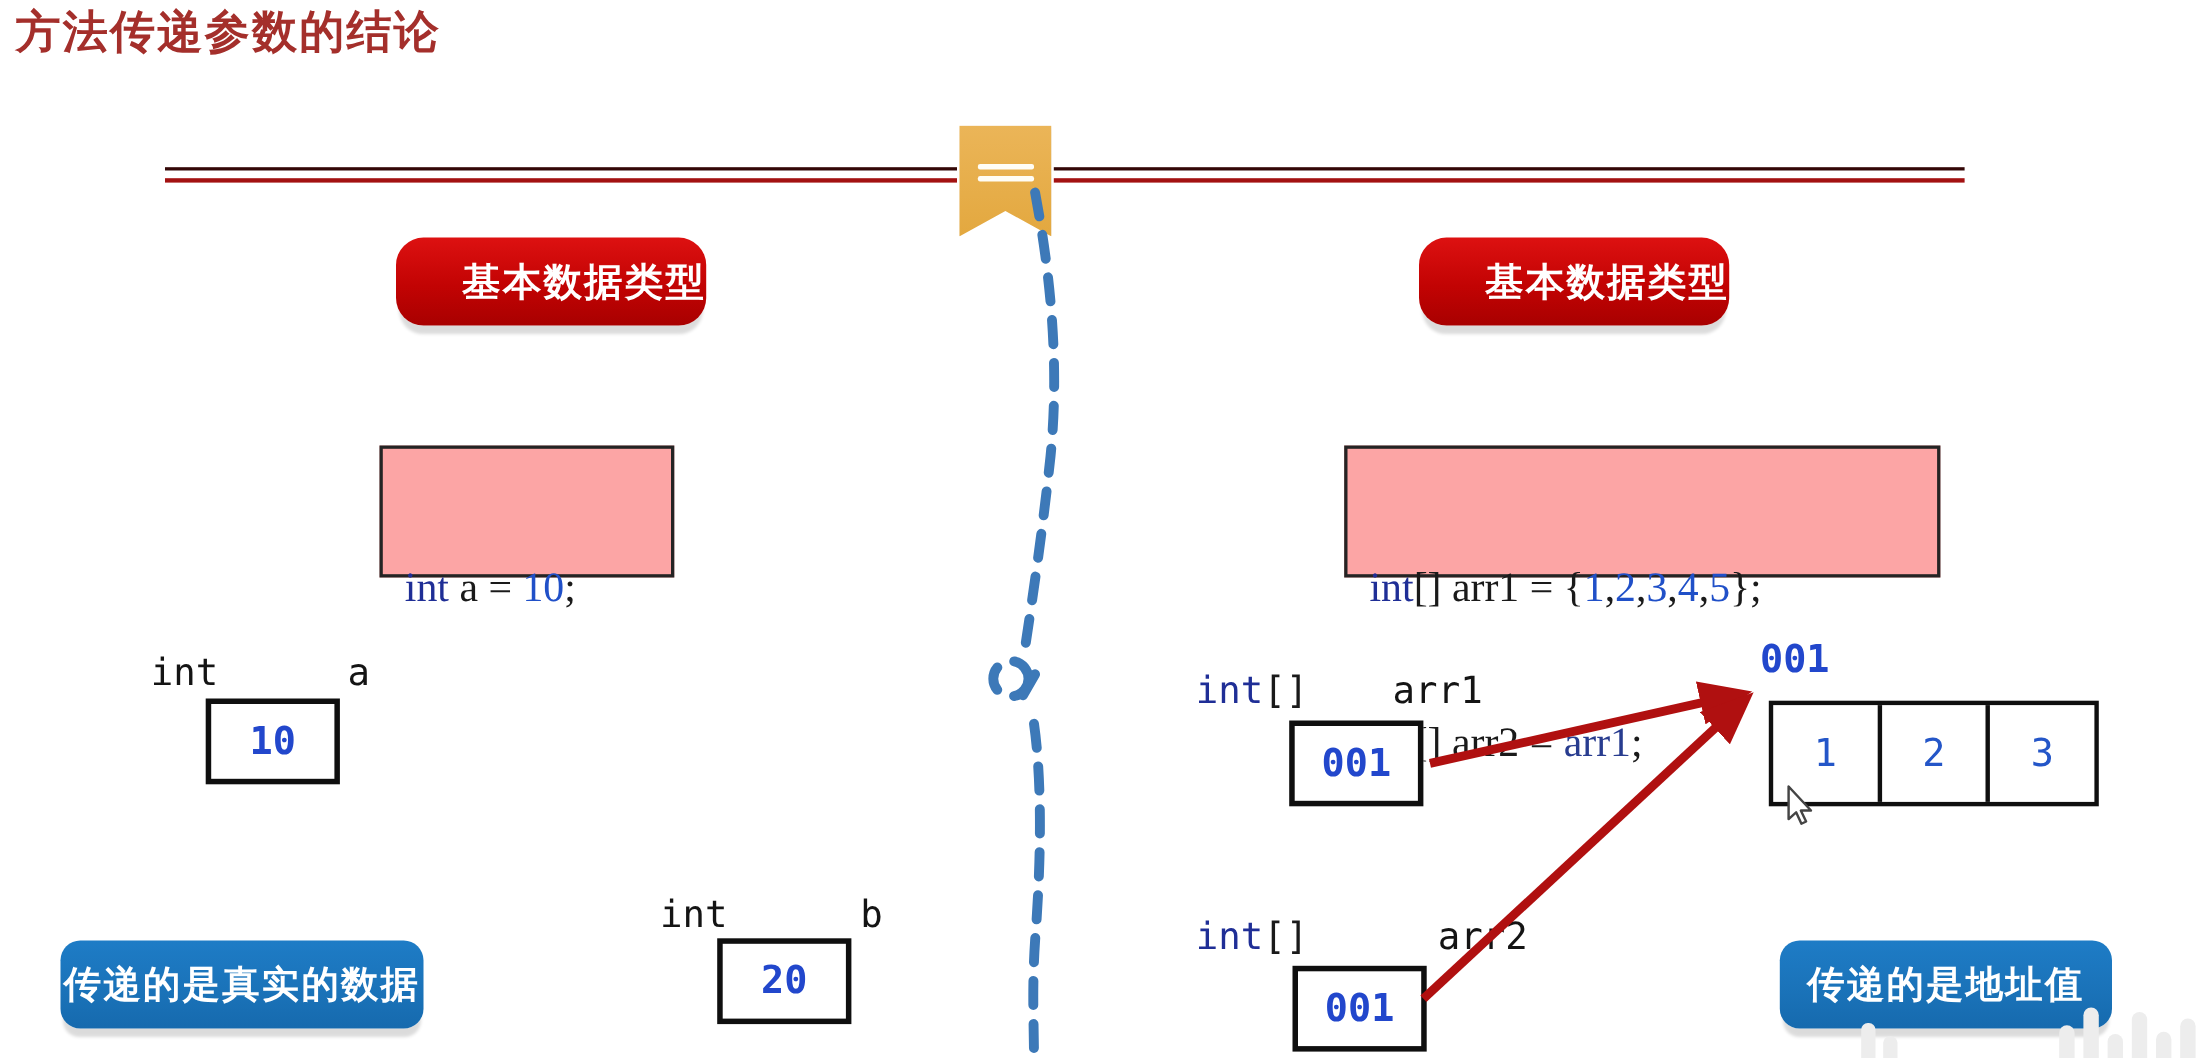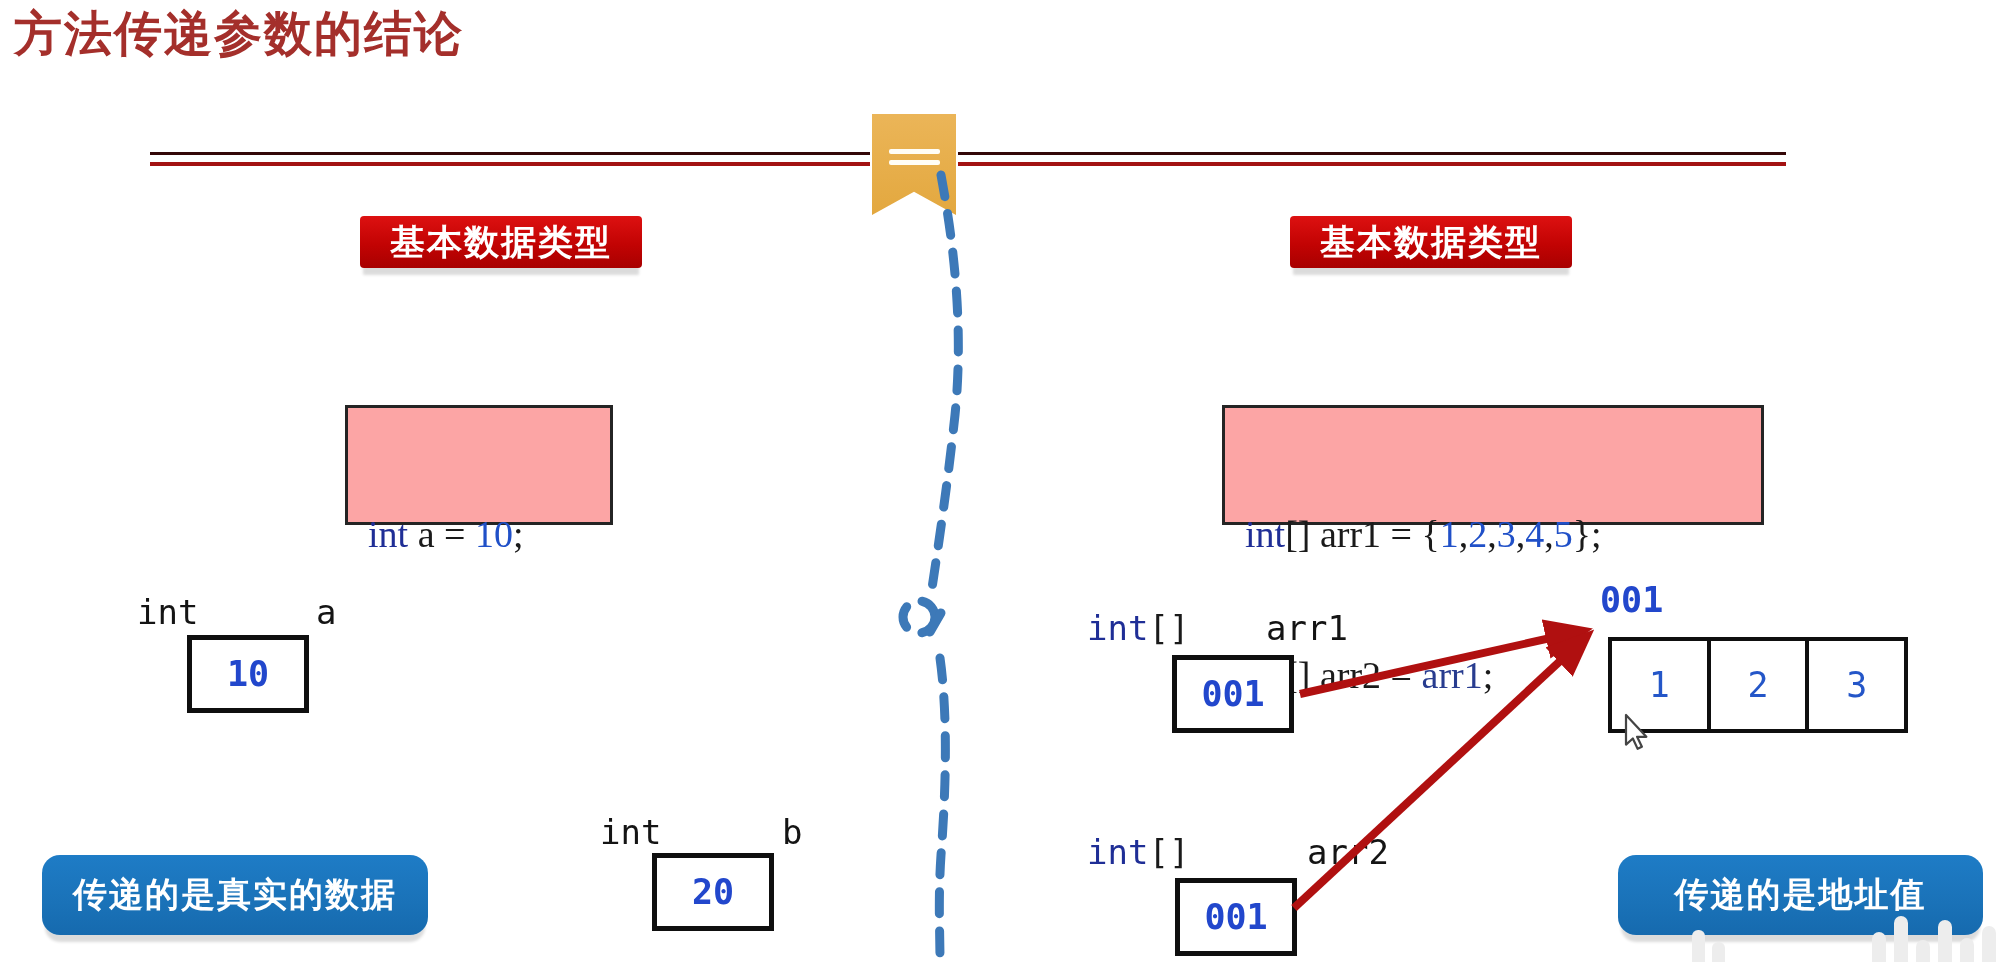"方法传递参数的结论" .page-title { font-size: 48px -> 41px }
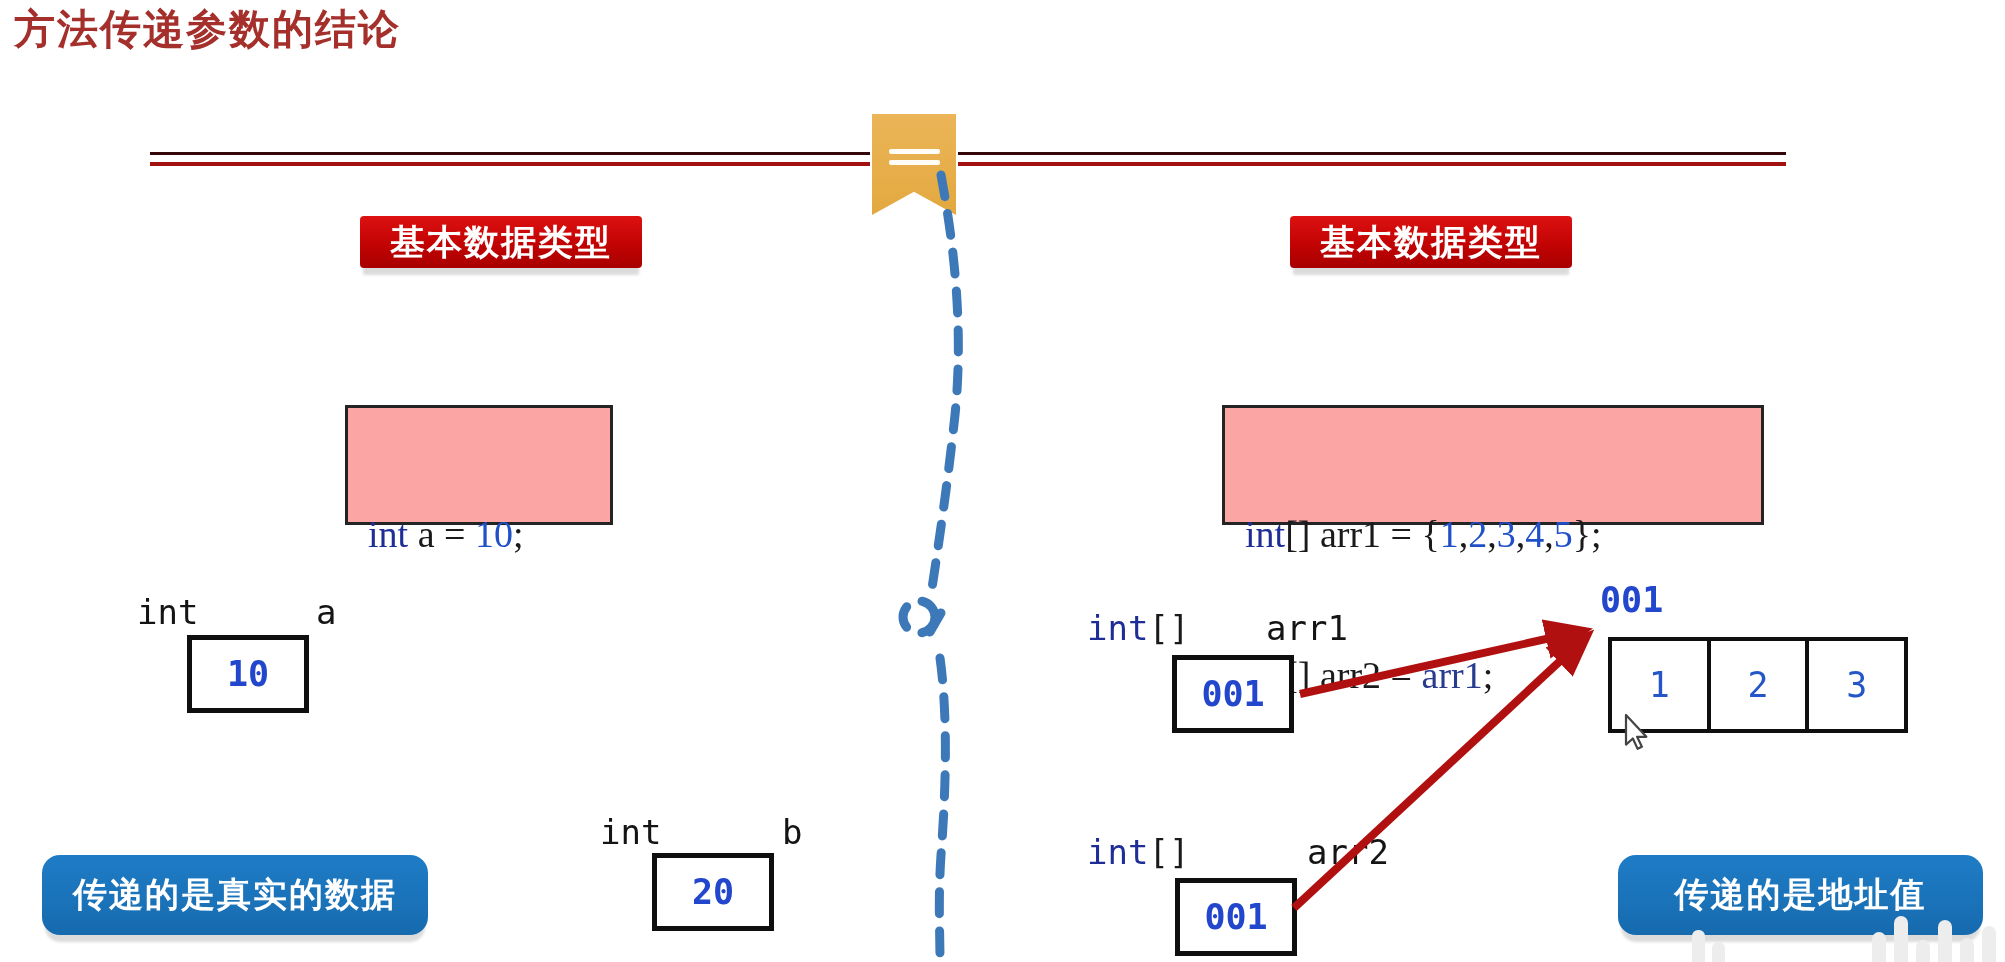"基本数据类型" .badge-red { border-radius: 4px -> 25px; height: 52px -> 80px; justify-content: center -> flex-end }
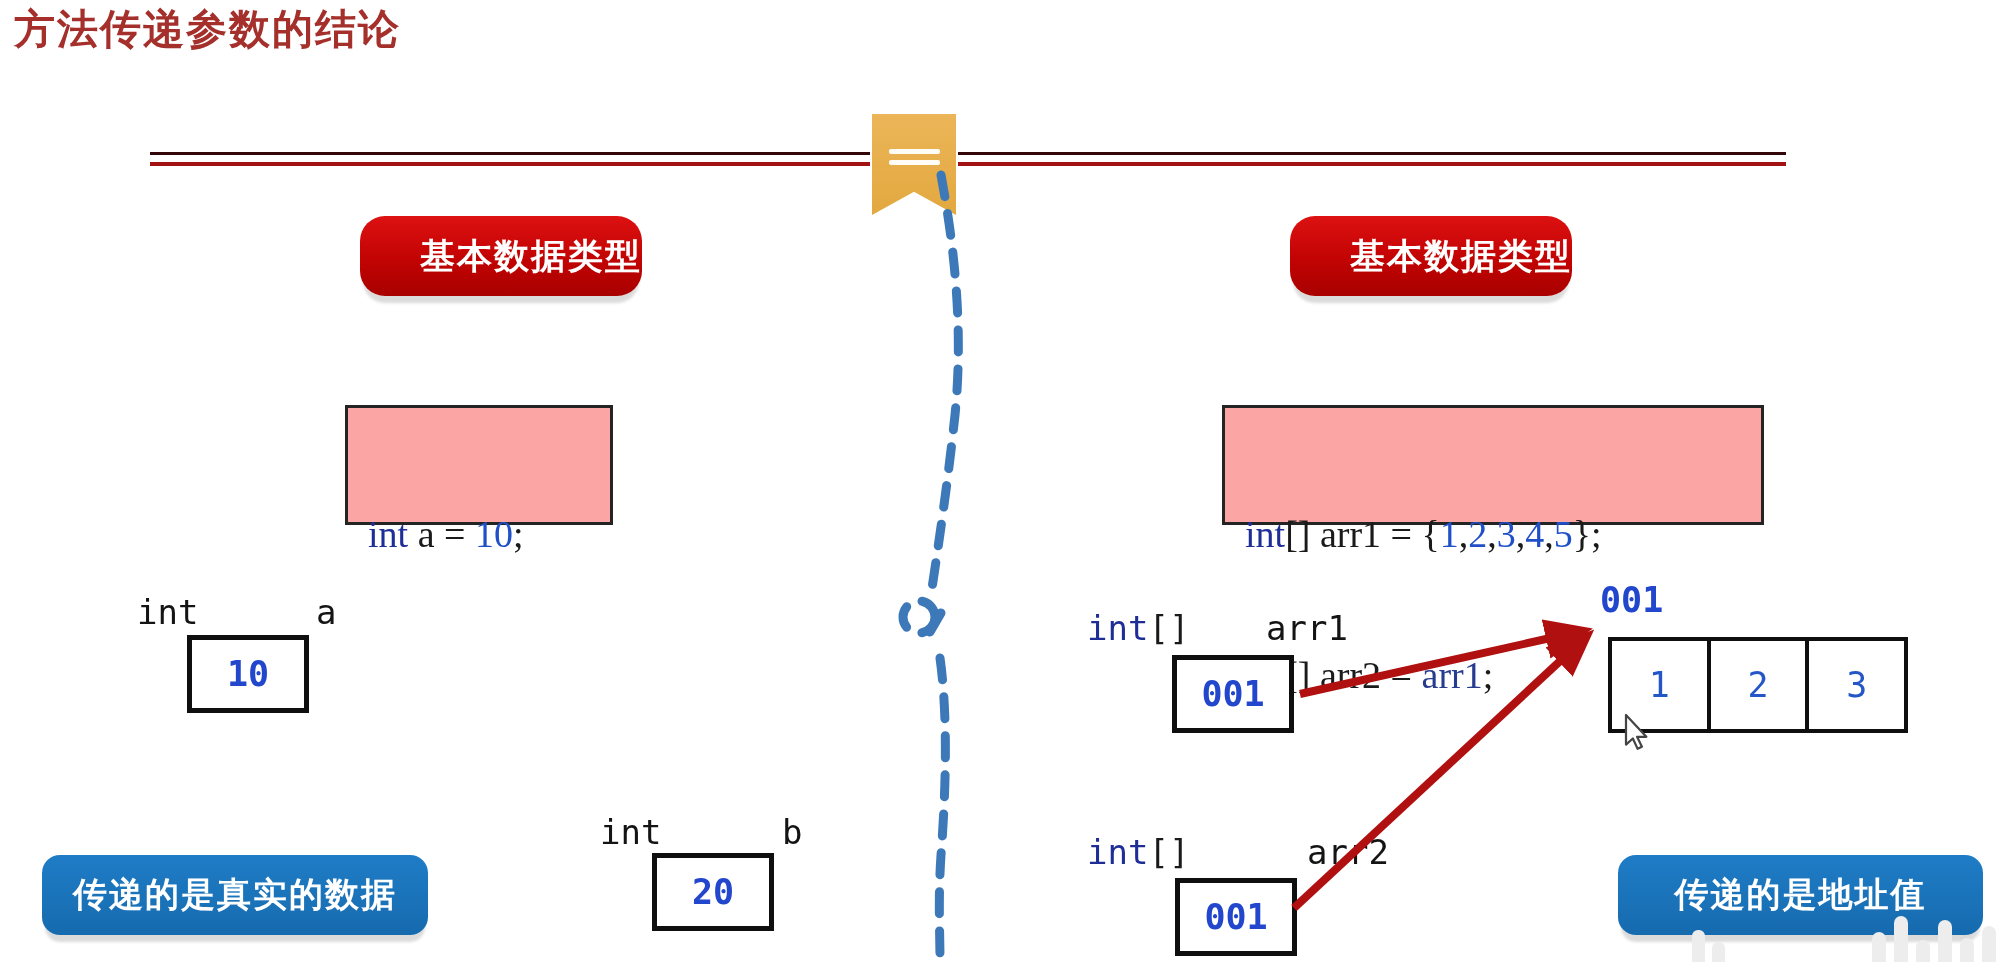"传递的是真实的数据" .badge-blue.left-conclusion { left: 42px -> 55px; width: 386px -> 330px }
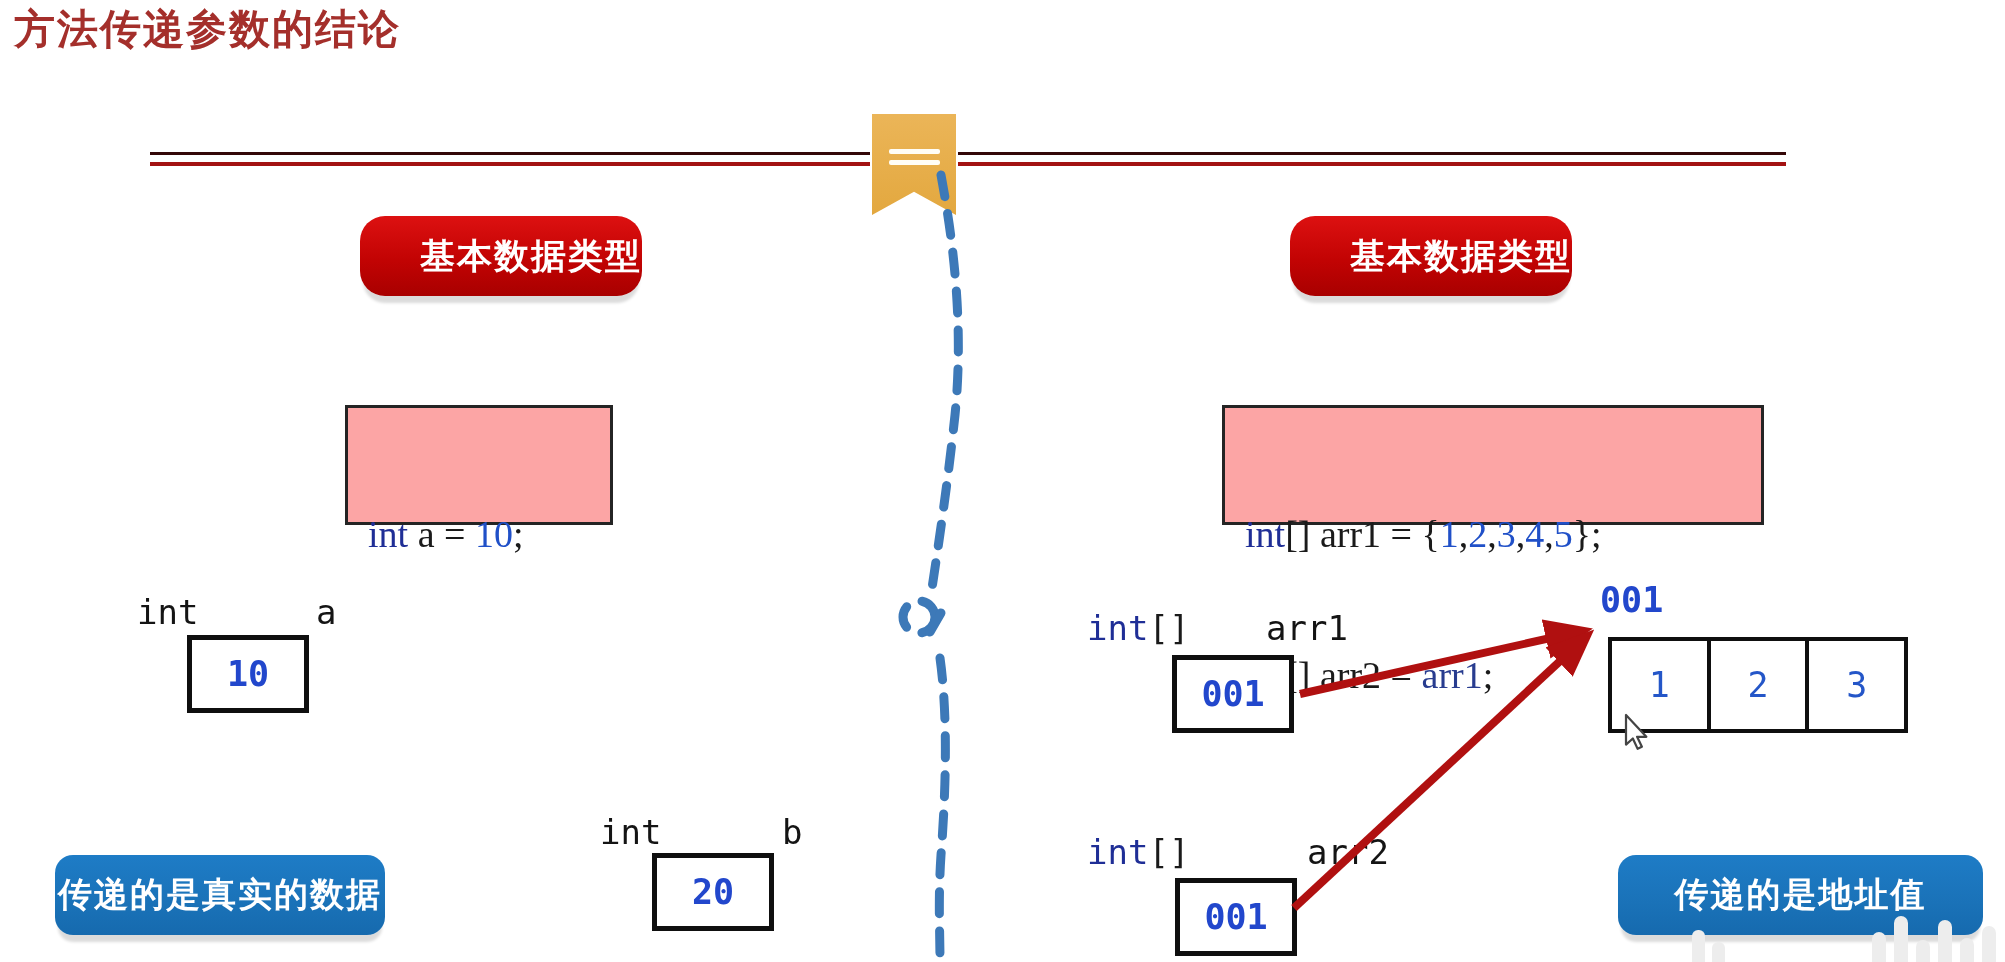"传递的是地址值" .badge-blue.right-conclusion { width: 365px -> 302px }
